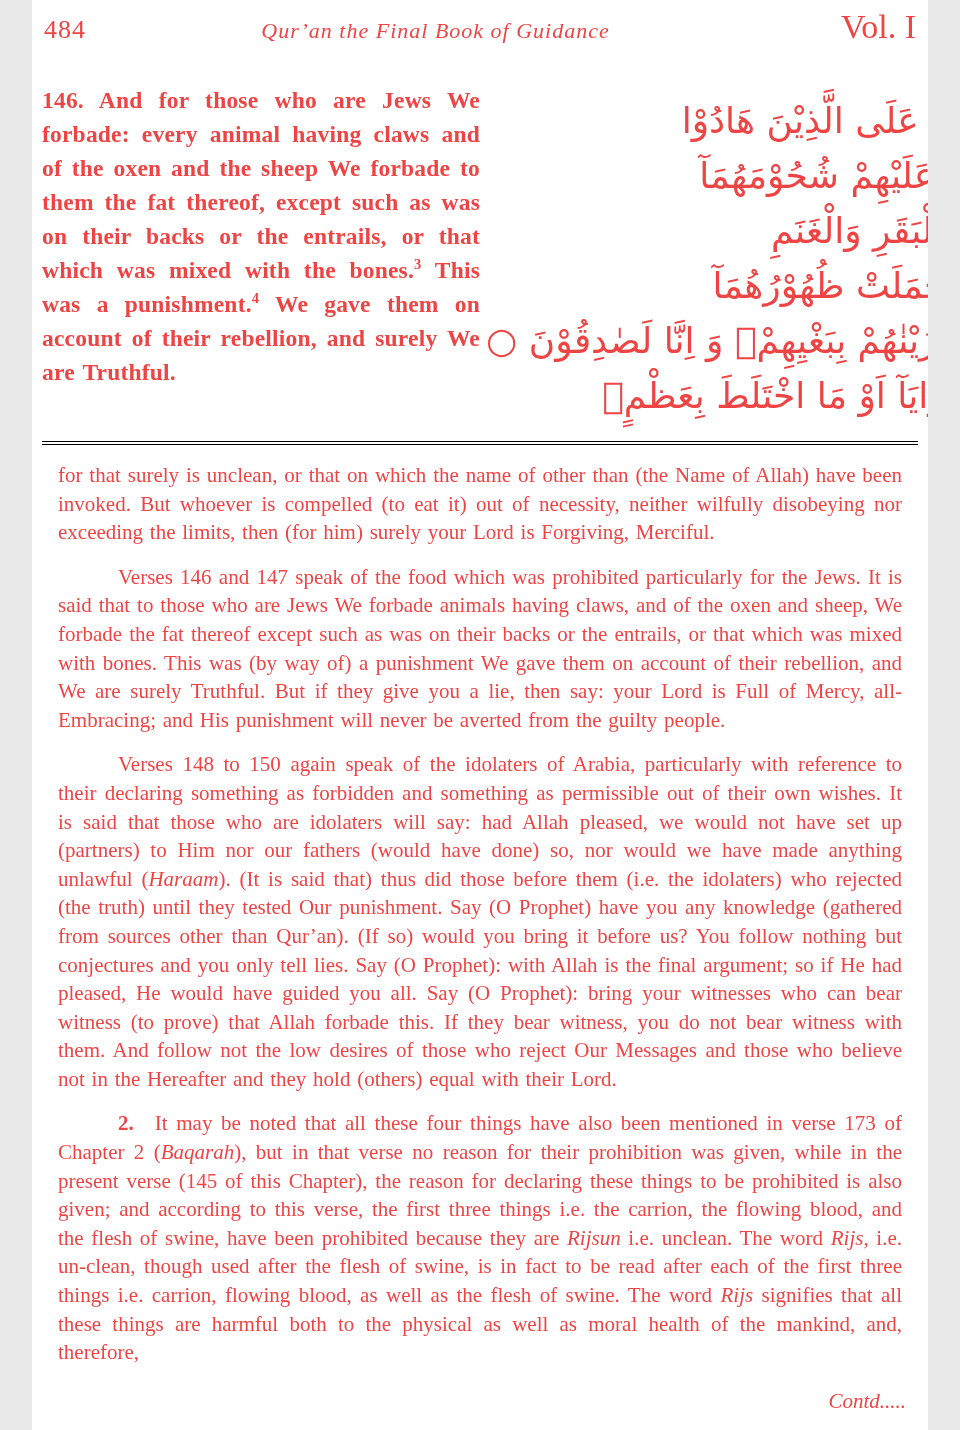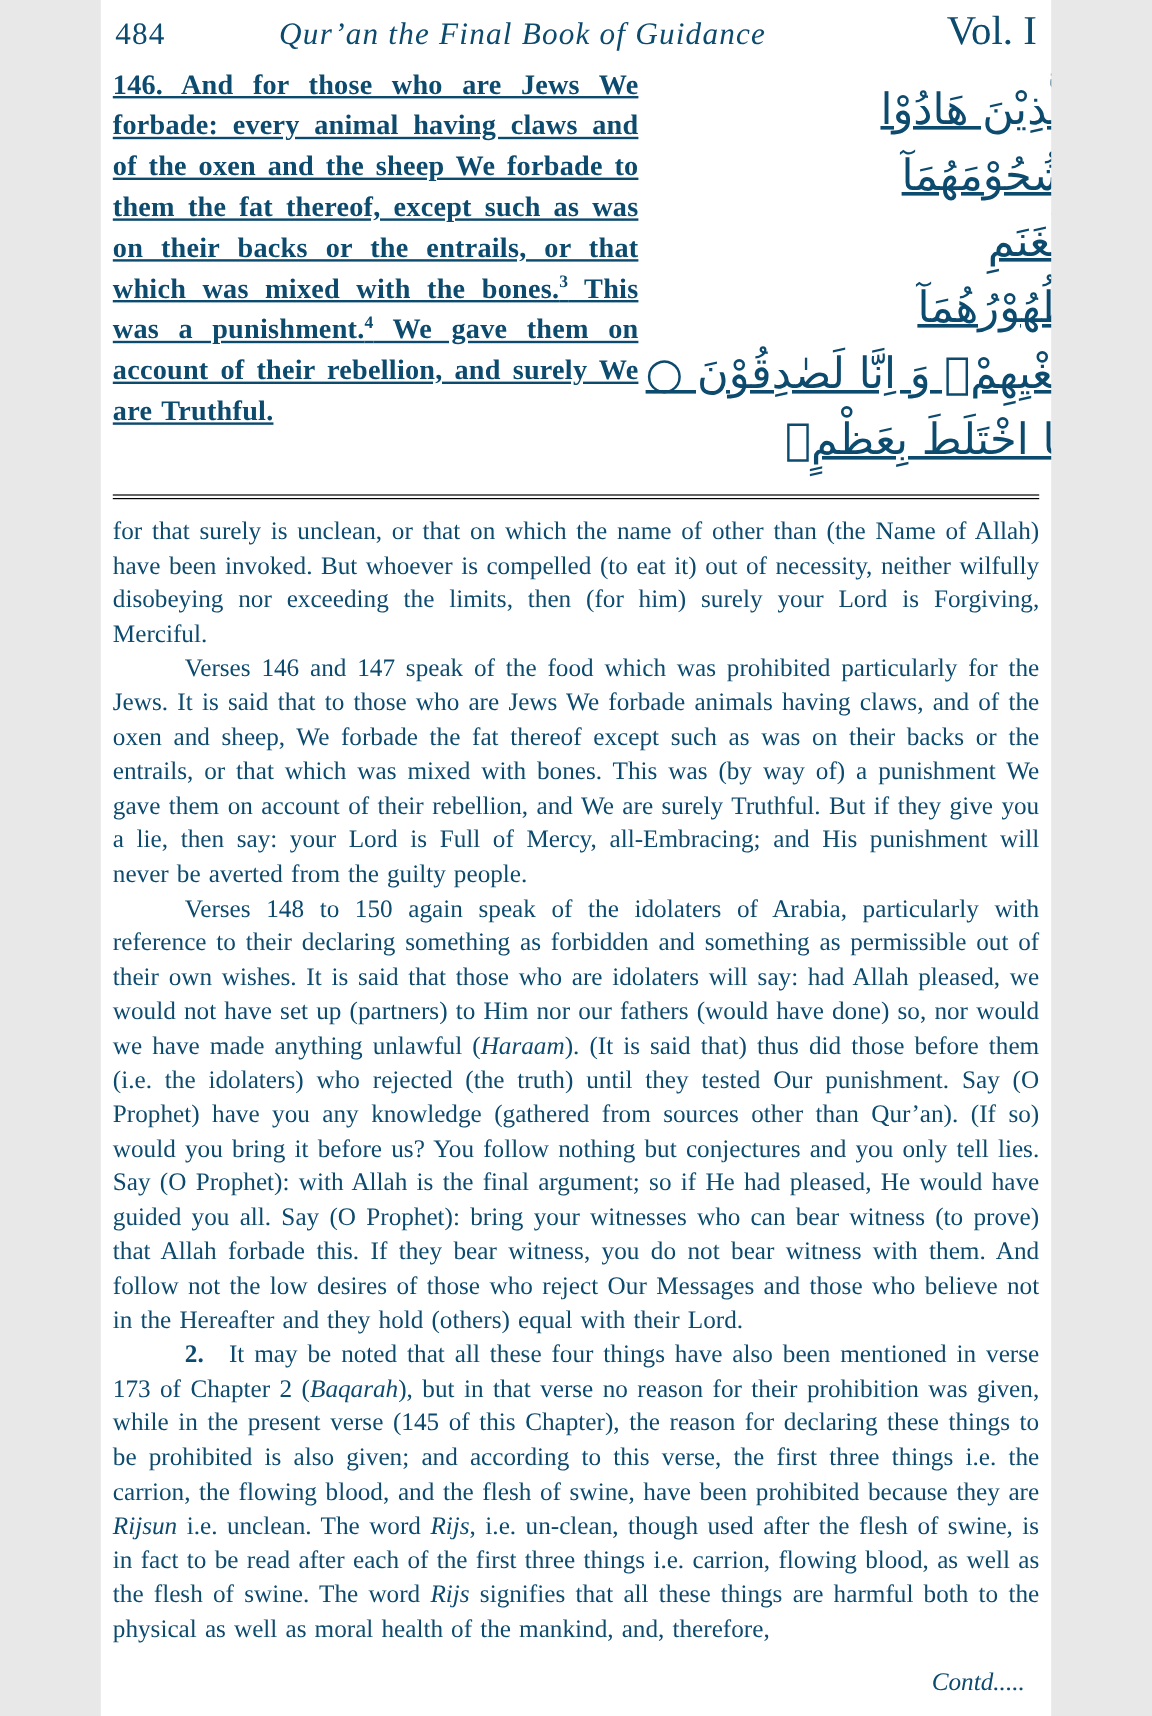"484" .page { color: #0c4a6e -> #ef4444; width: 792px -> 896px }
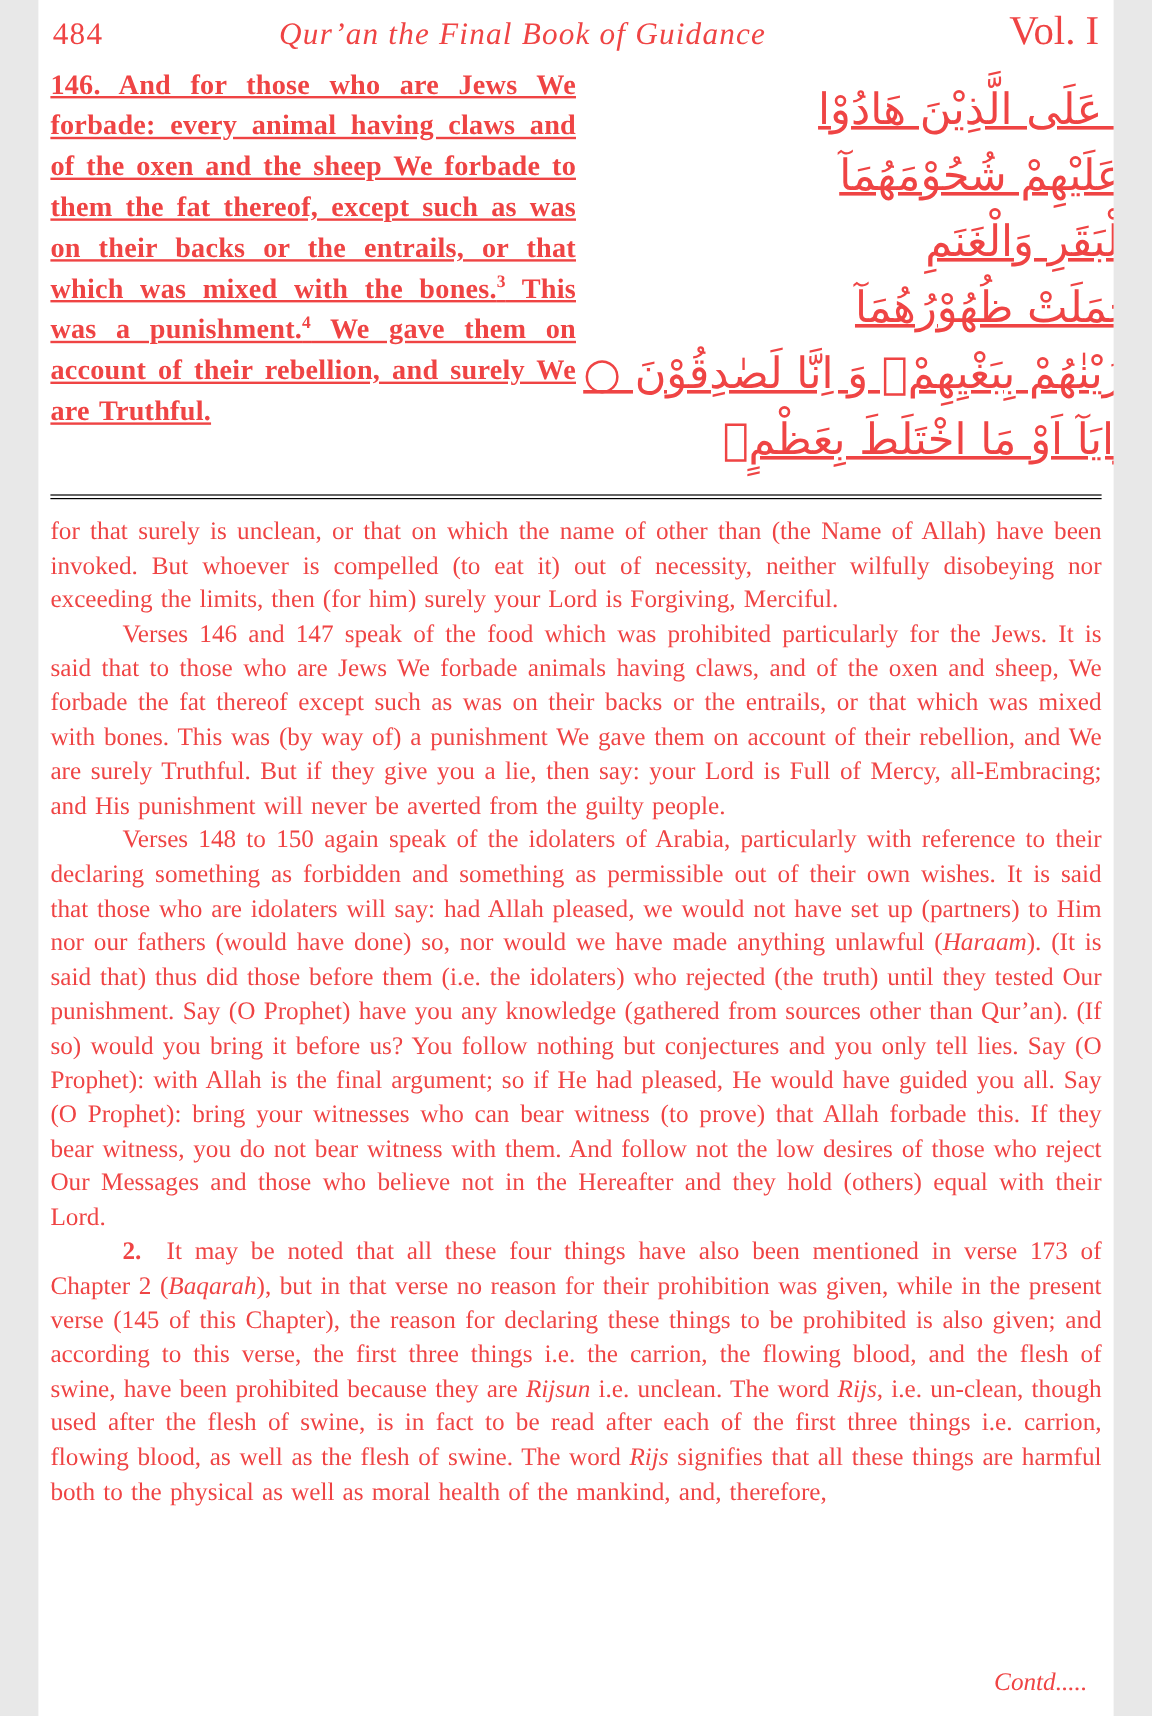"Qur’an the Final Book of" .hdr .title { font-size: 26px -> 22px }
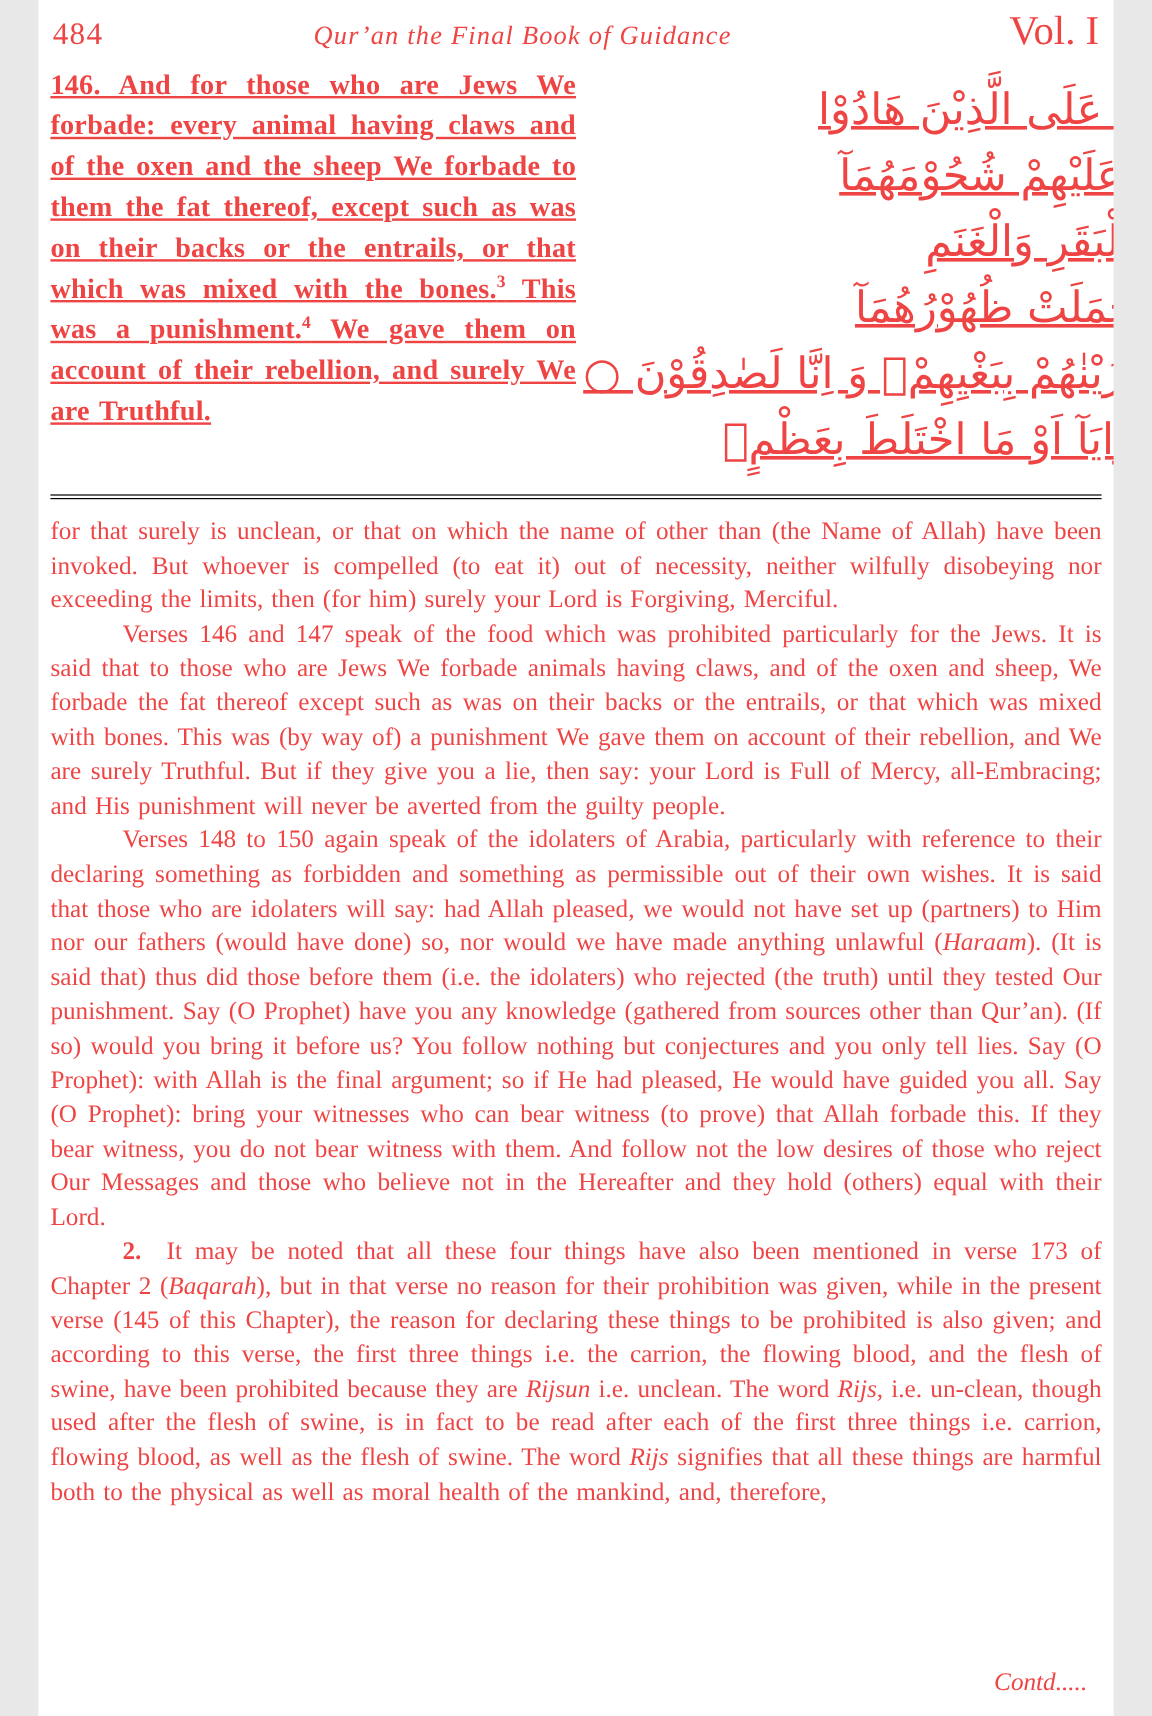"146. And for those who" .verse { margin-top: 8px -> 37px; text-decoration: underline -> none }
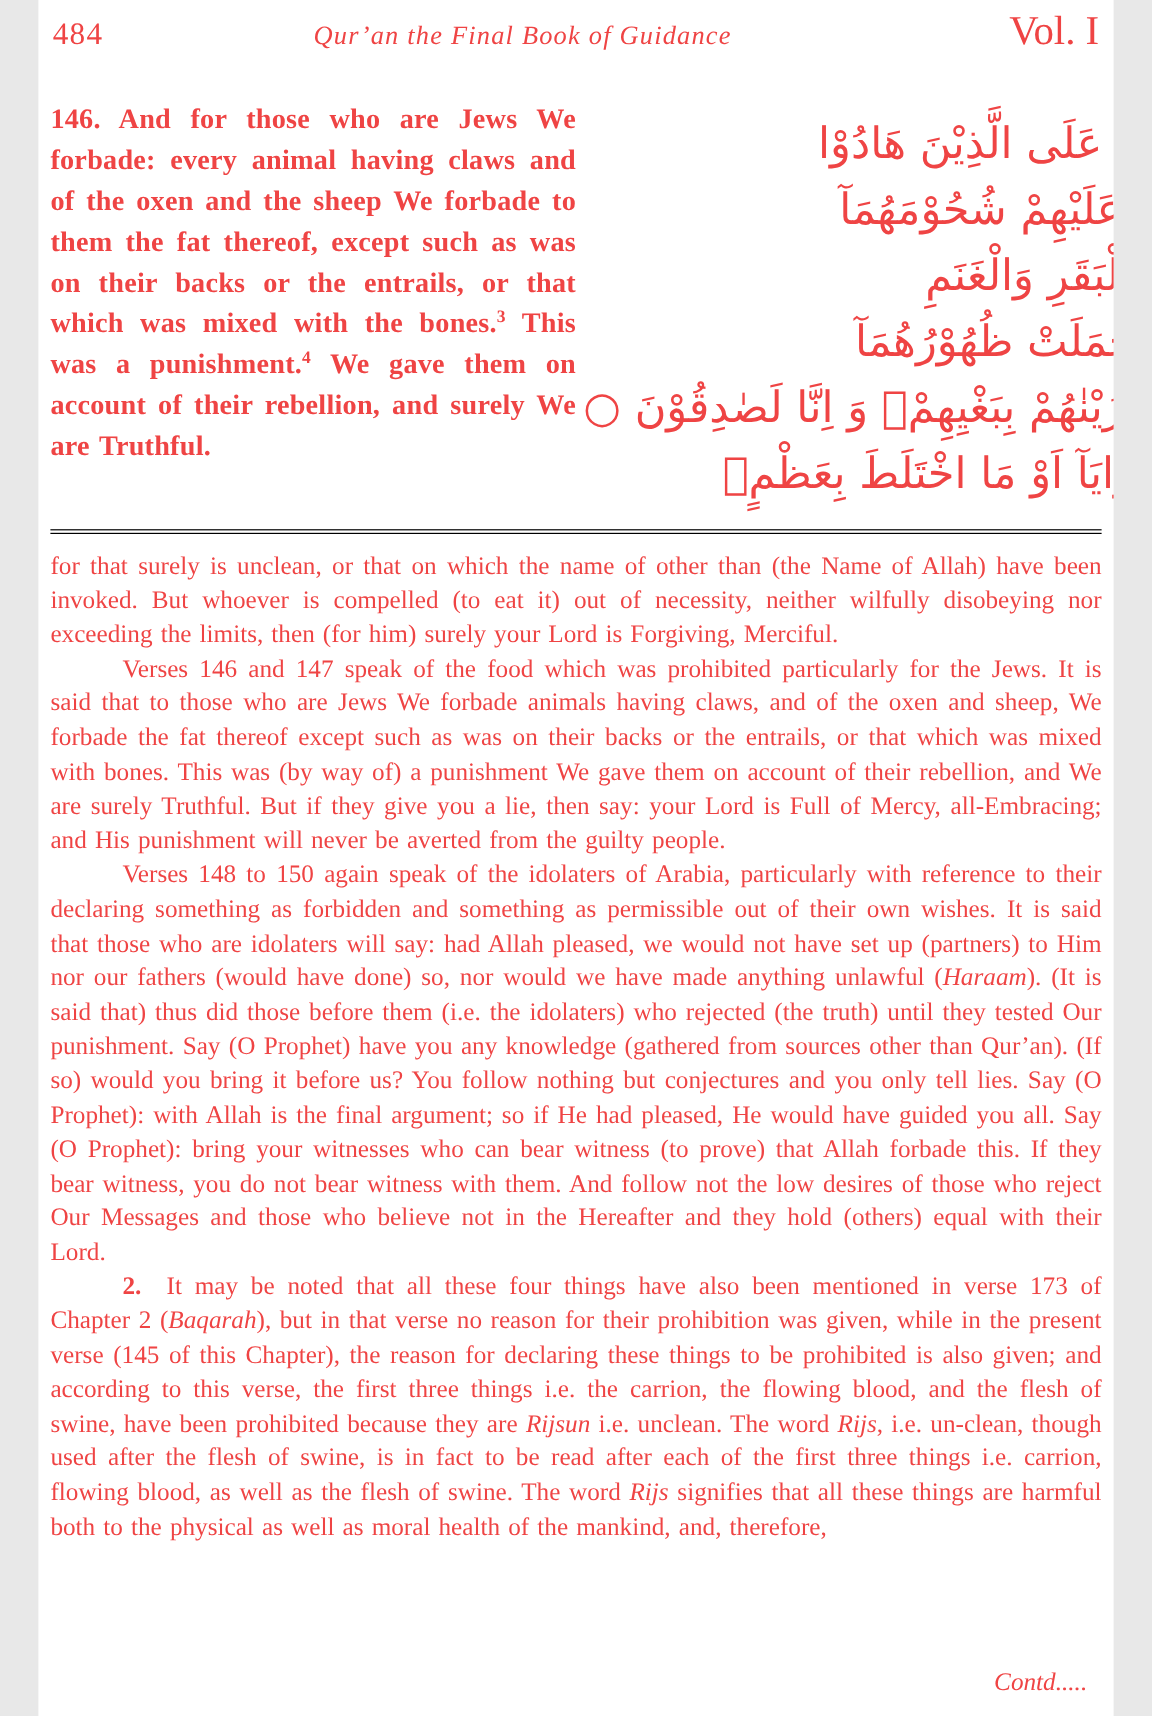"for that surely is unclean," .commentary p { margin: 0 -> 16px }
